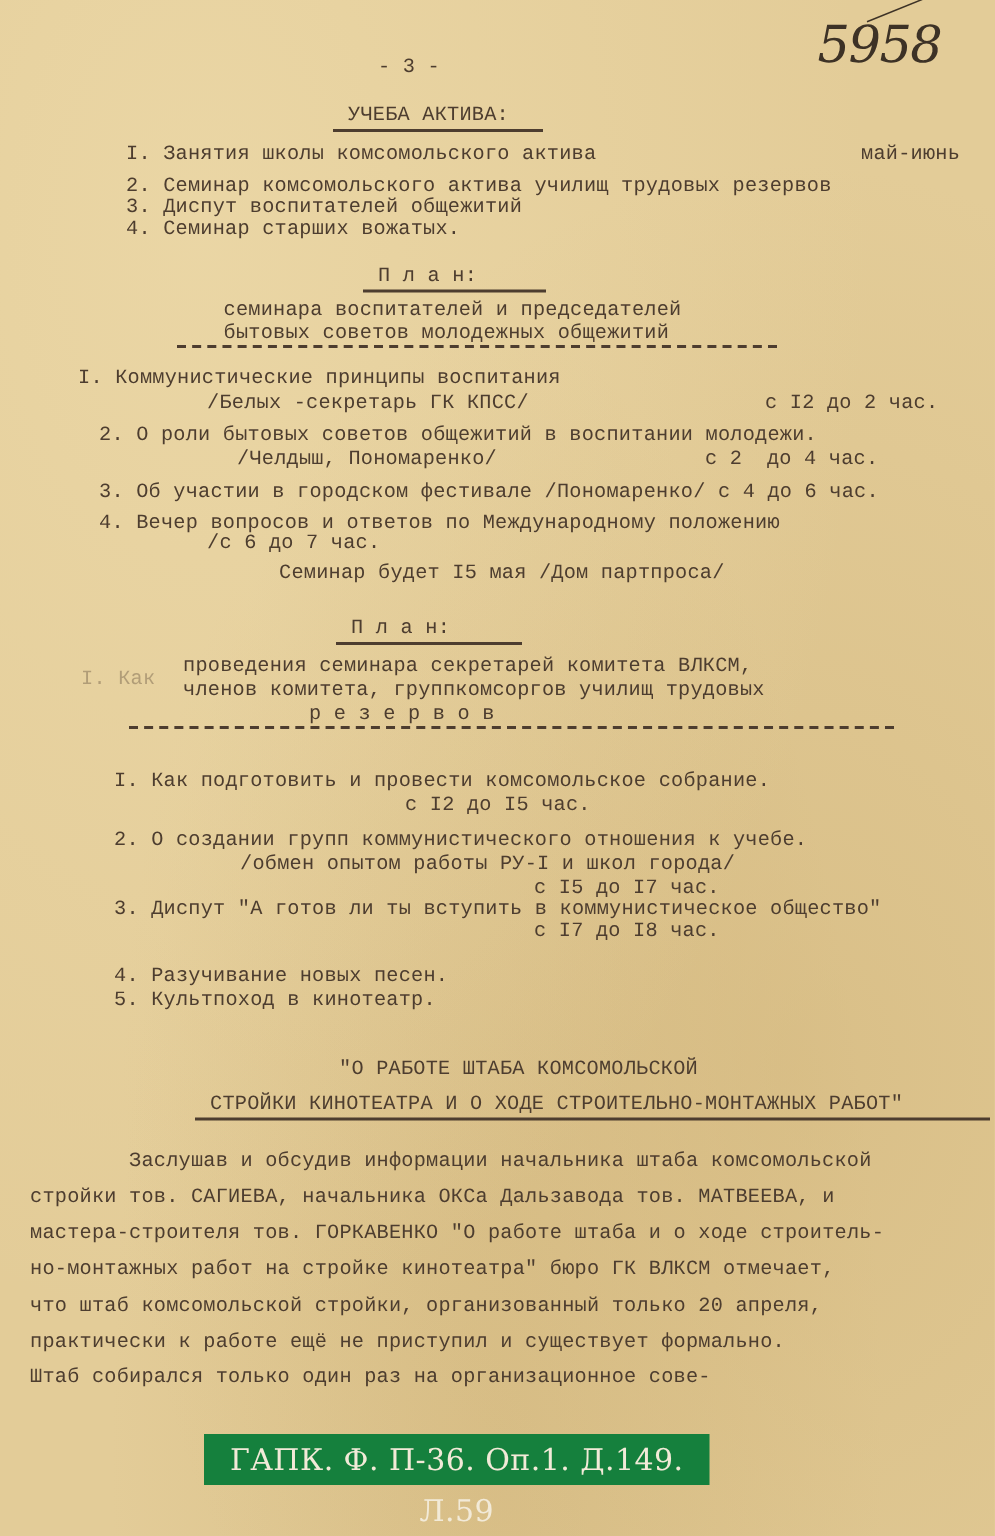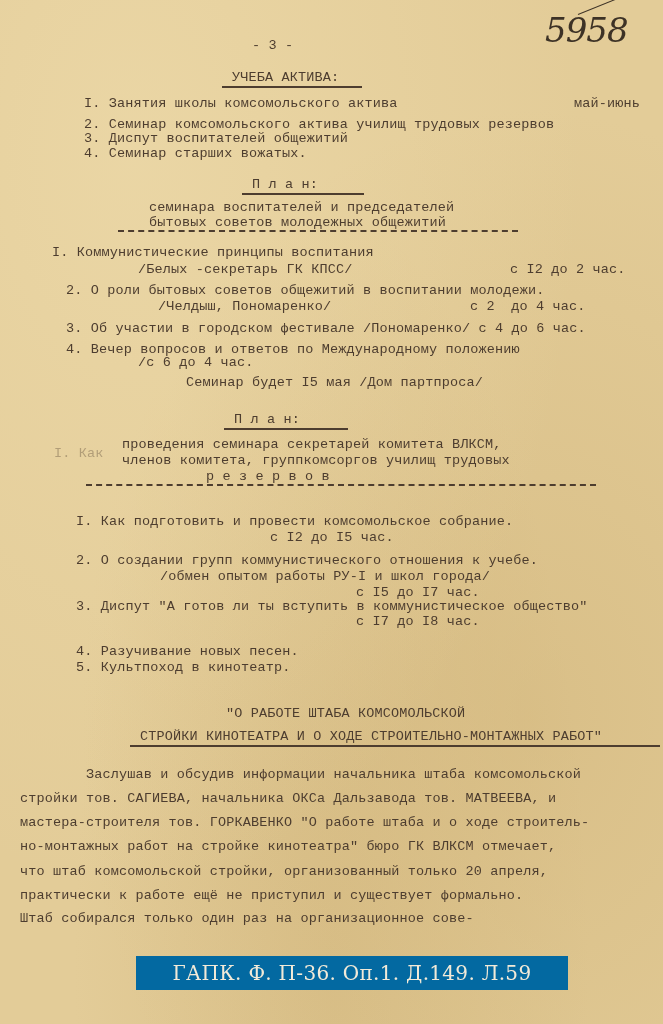"/с 6 до 4 час." div.line { text: 4 -> 7 }
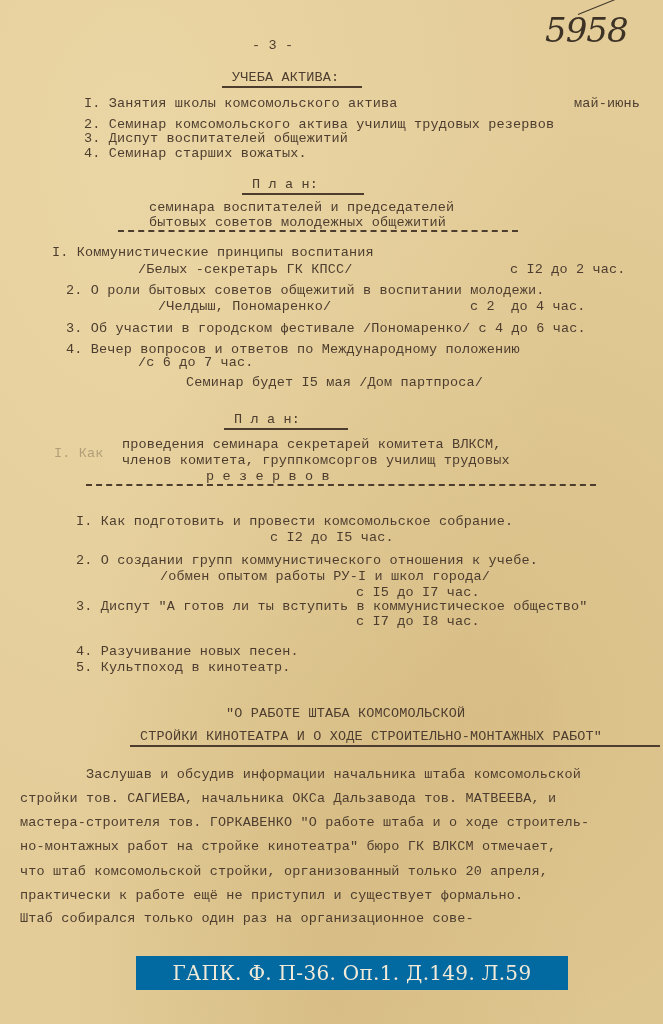"ГАПК. Ф. П-36. Оп.1. Д.149." .archive-label { background: #0369a1 -> #15803d; width: 432px -> 337px }
